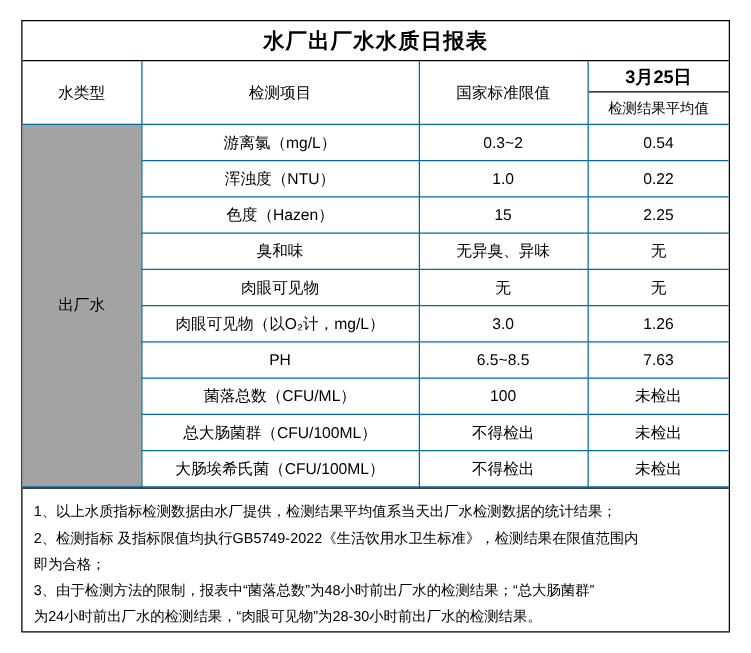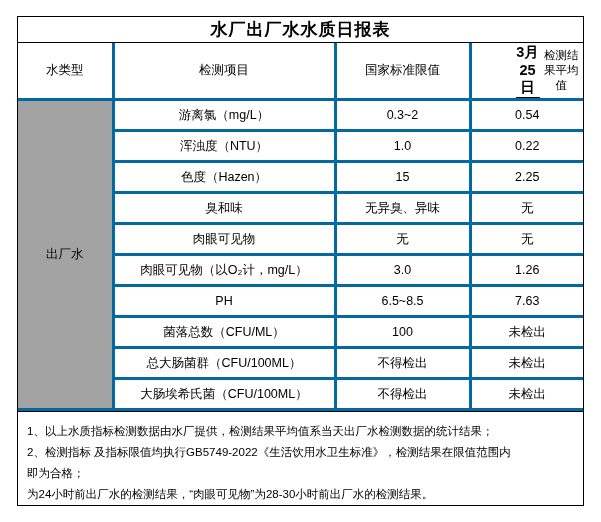"3月25日" .date-inner { flex-direction: row -> column; margin-left: 44px -> none }
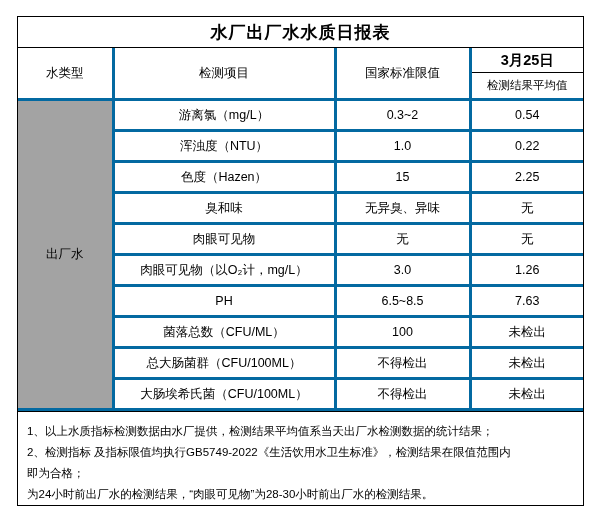"游离氯（mg/L）" table.report td, table.report th { border: 3px solid #0369a1 -> 1px solid #0369a1 }
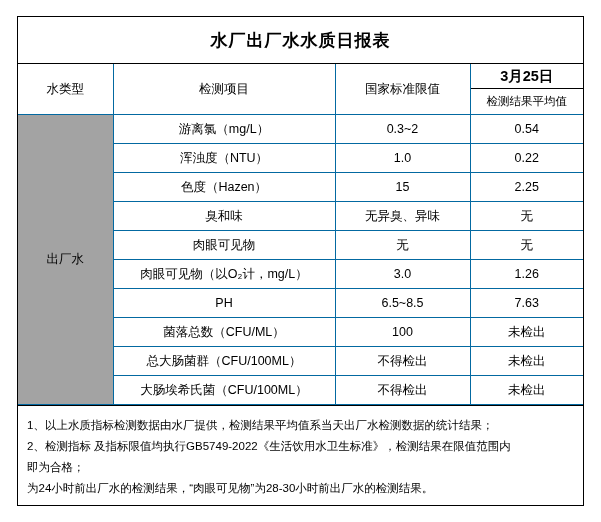"3、由于检测方法的限制，报表中“菌落总数”为48小时前出厂水的检测结果；“总大肠" div { html: none -> <div>3、由于检测方法的限制，报表中“菌落总数”为48小时前出厂水的检测结果；“总大肠菌群”</div> }
